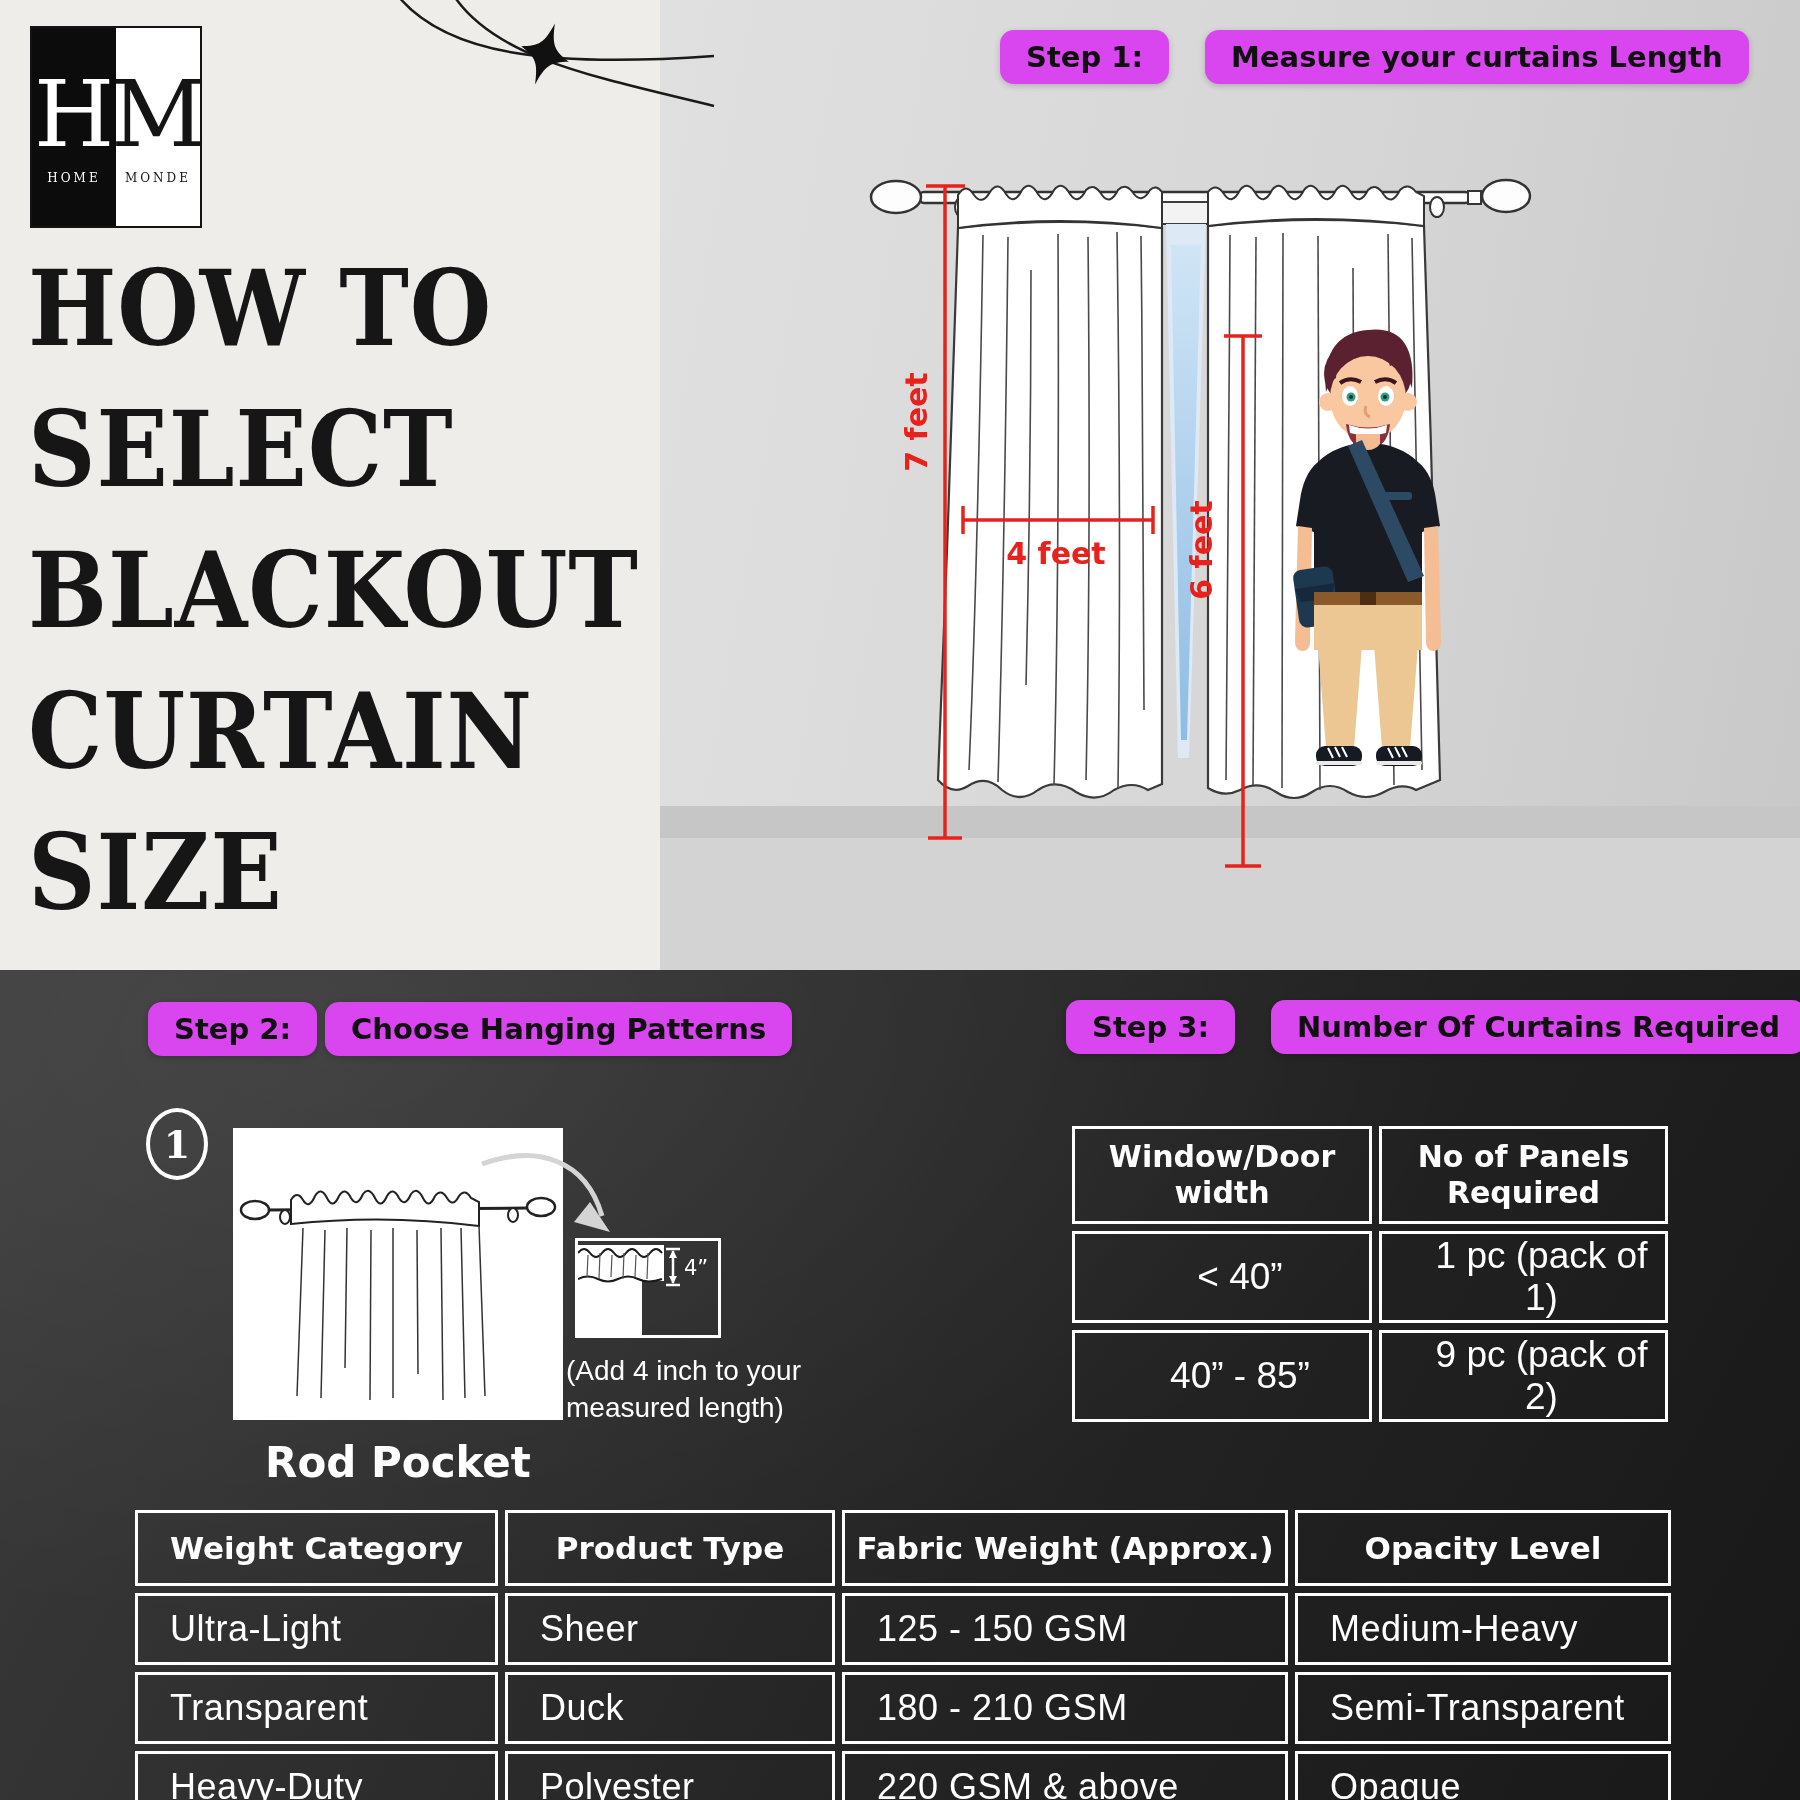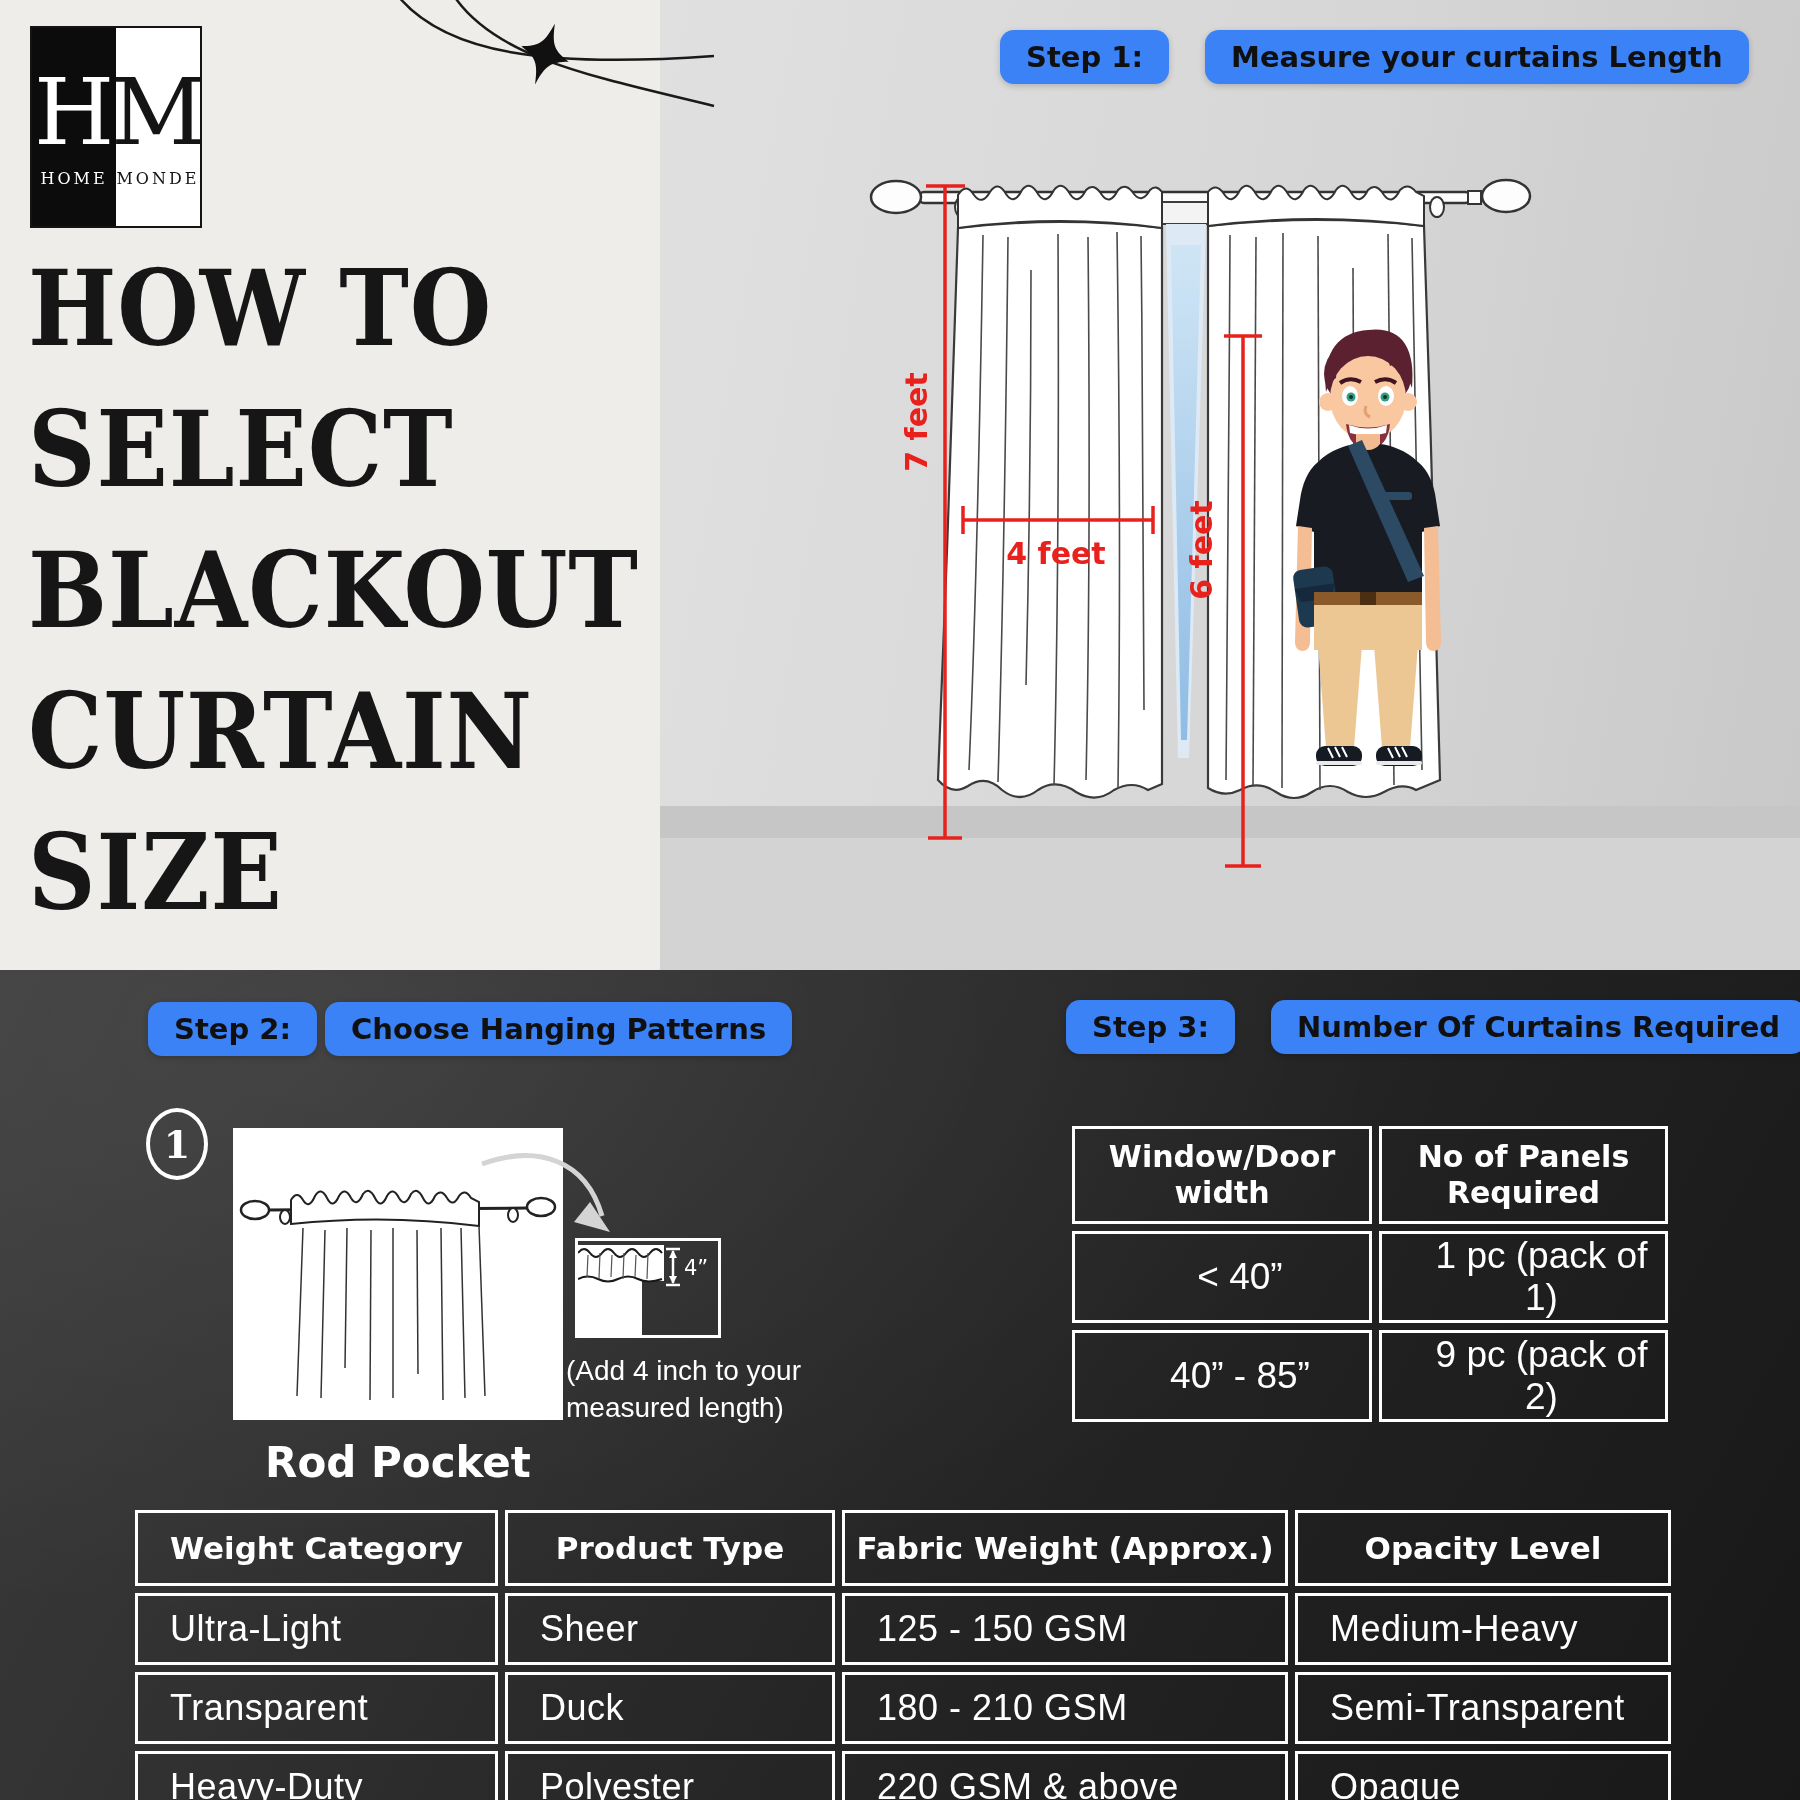"Step 1:" .pill { background: #3b82f6 -> #d946ef }
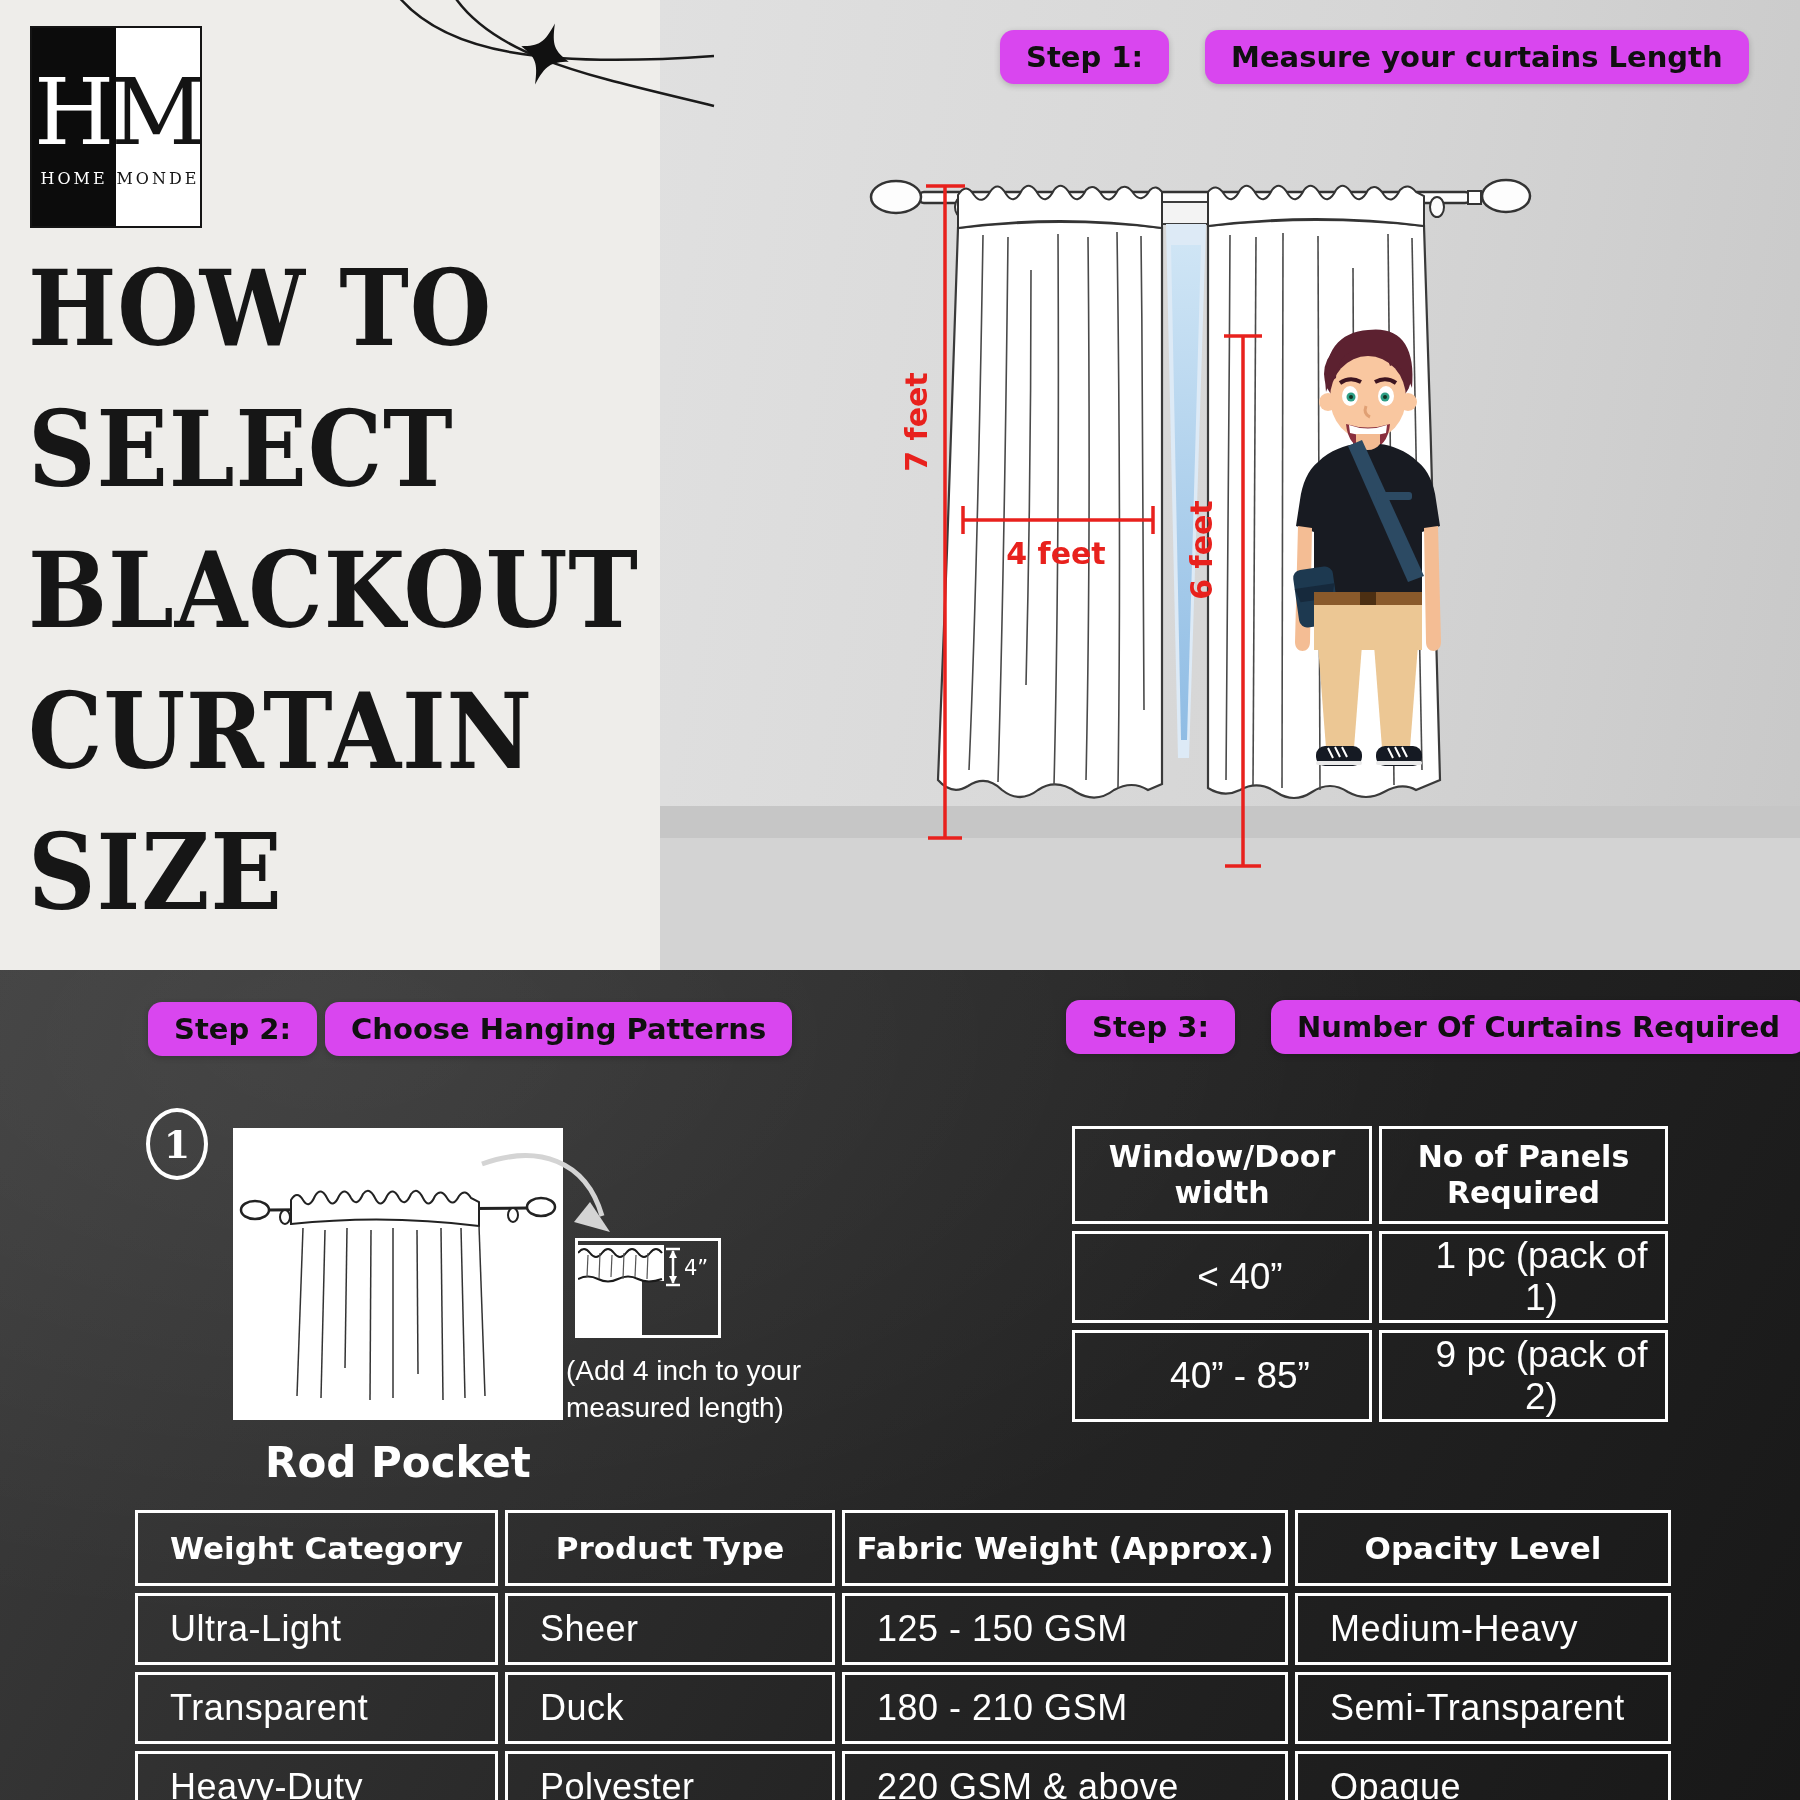"HOME" .logo-word { font-size: 16px -> 12px }
